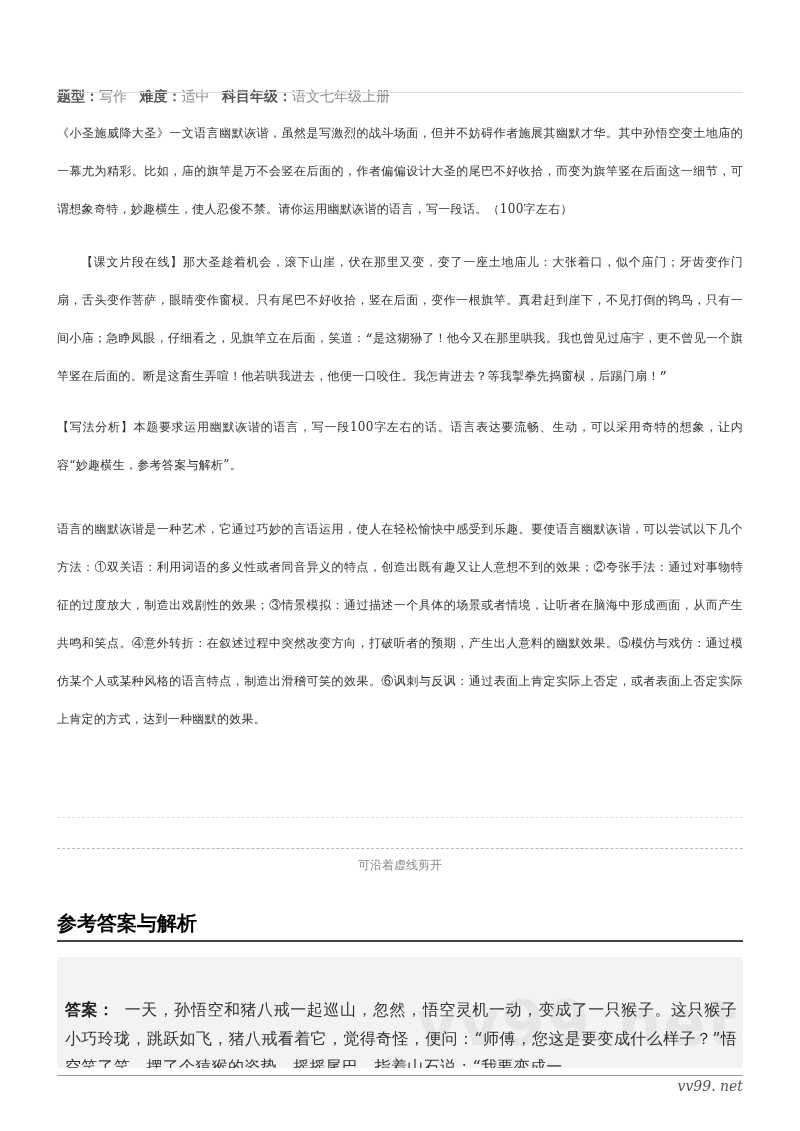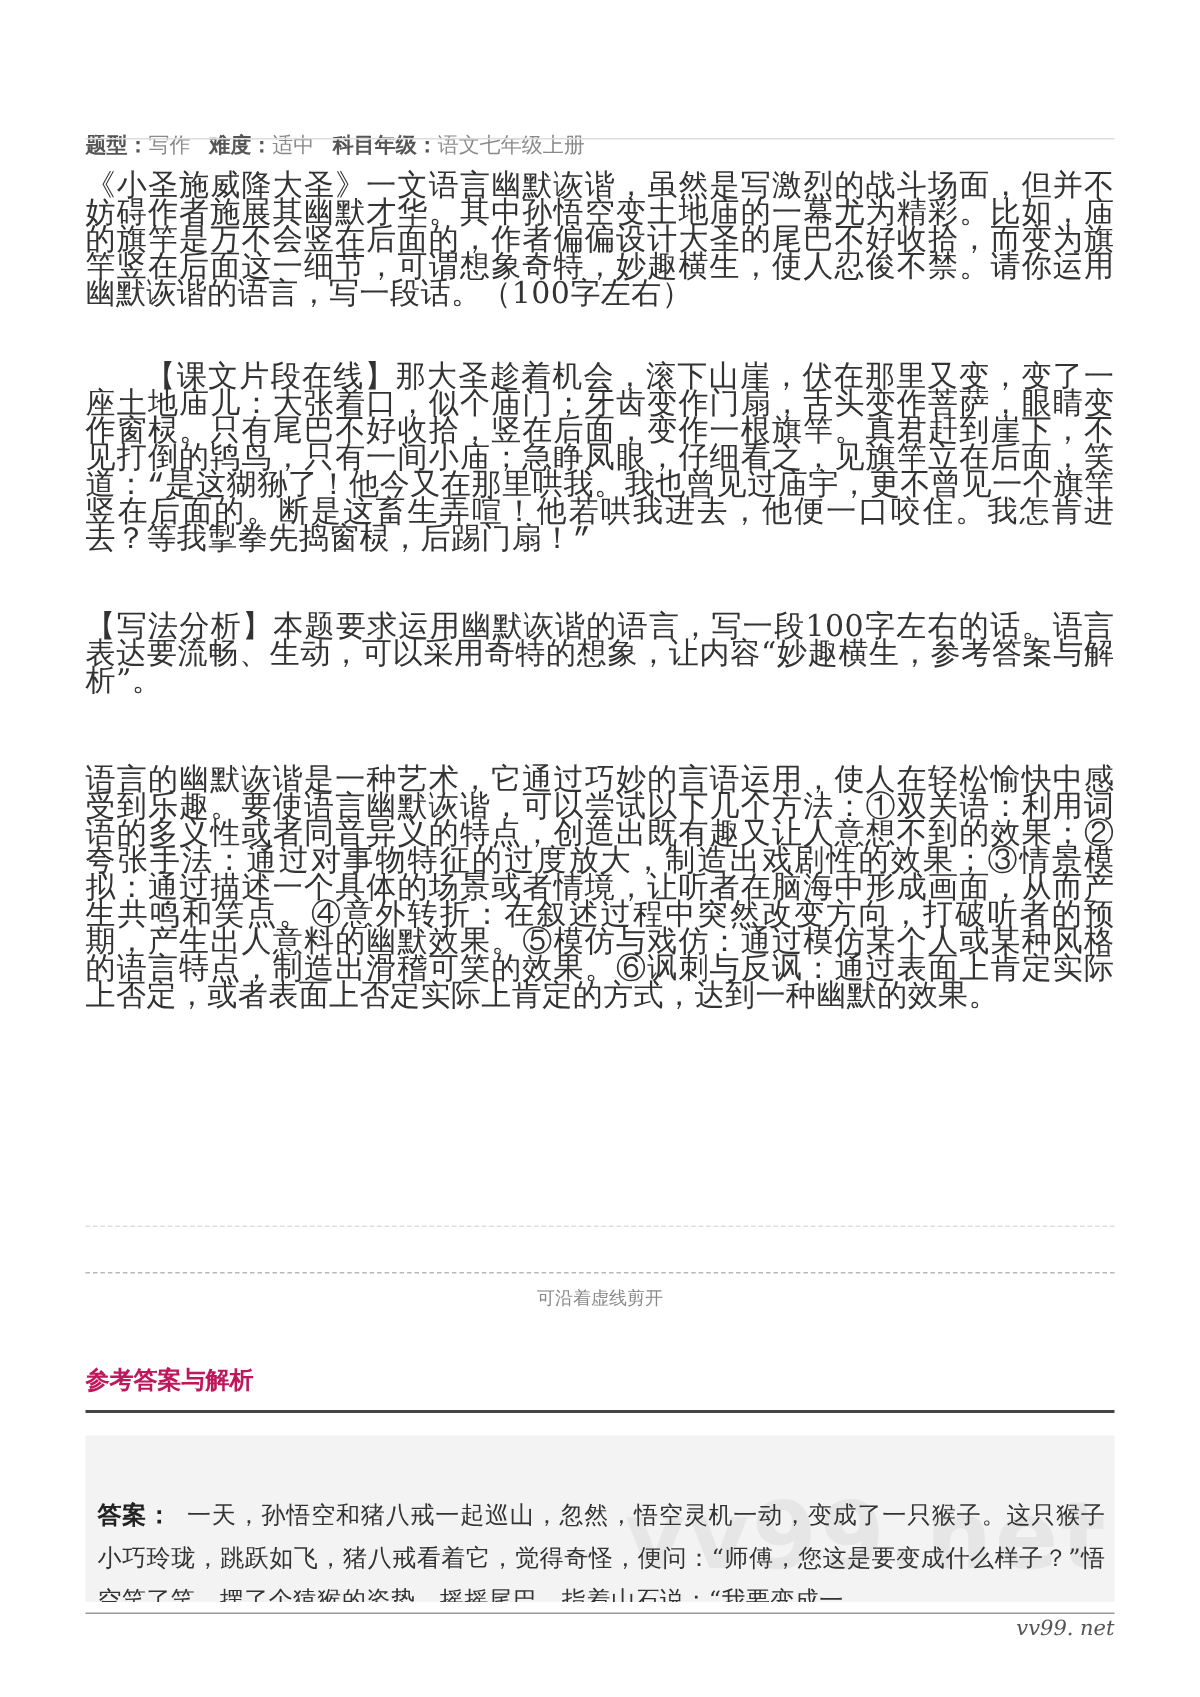"《小圣施威降大圣》一文语言幽默诙谐，虽然是写激烈的战斗场面，但并不妨碍作者施展其" .para { font-size: 20px -> 12px; line-height: 18px -> 38px }
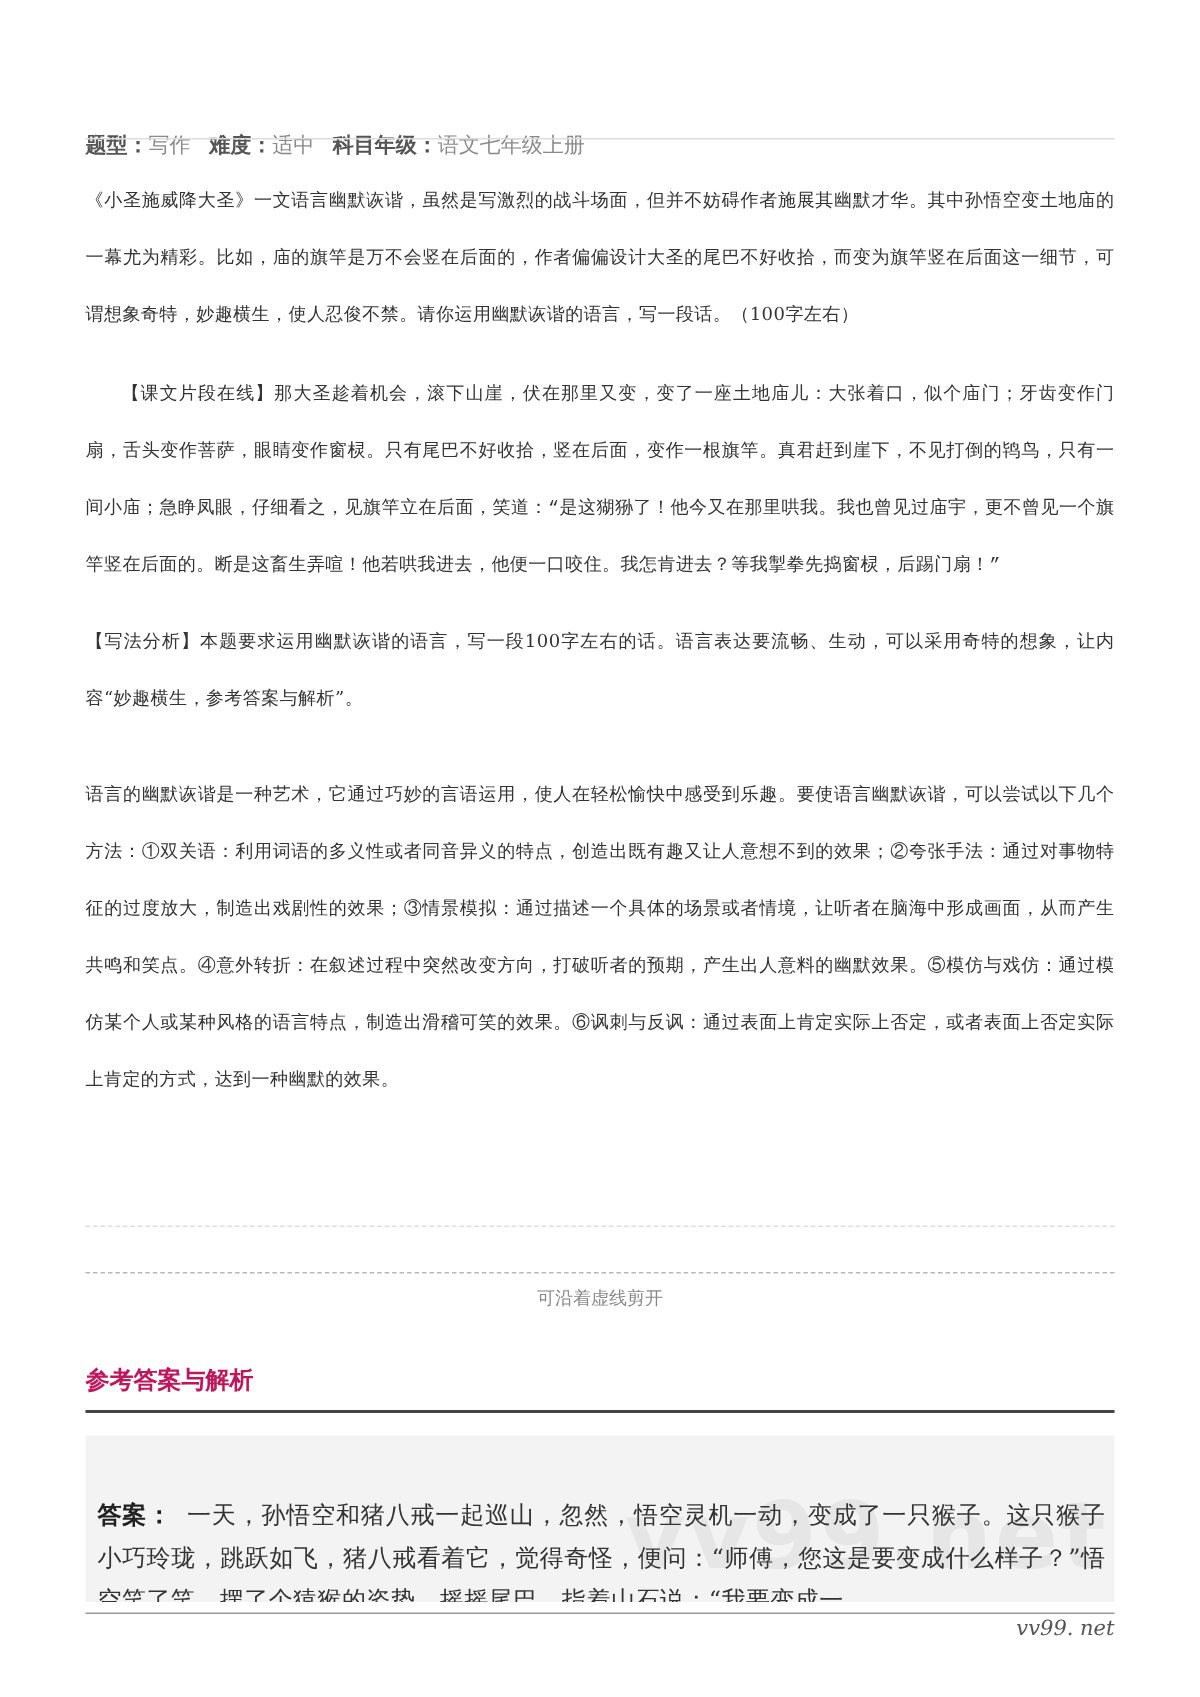"参考答案与解析" .section-title { color: #be185d -> #000000; font-size: 16px -> 20px }
